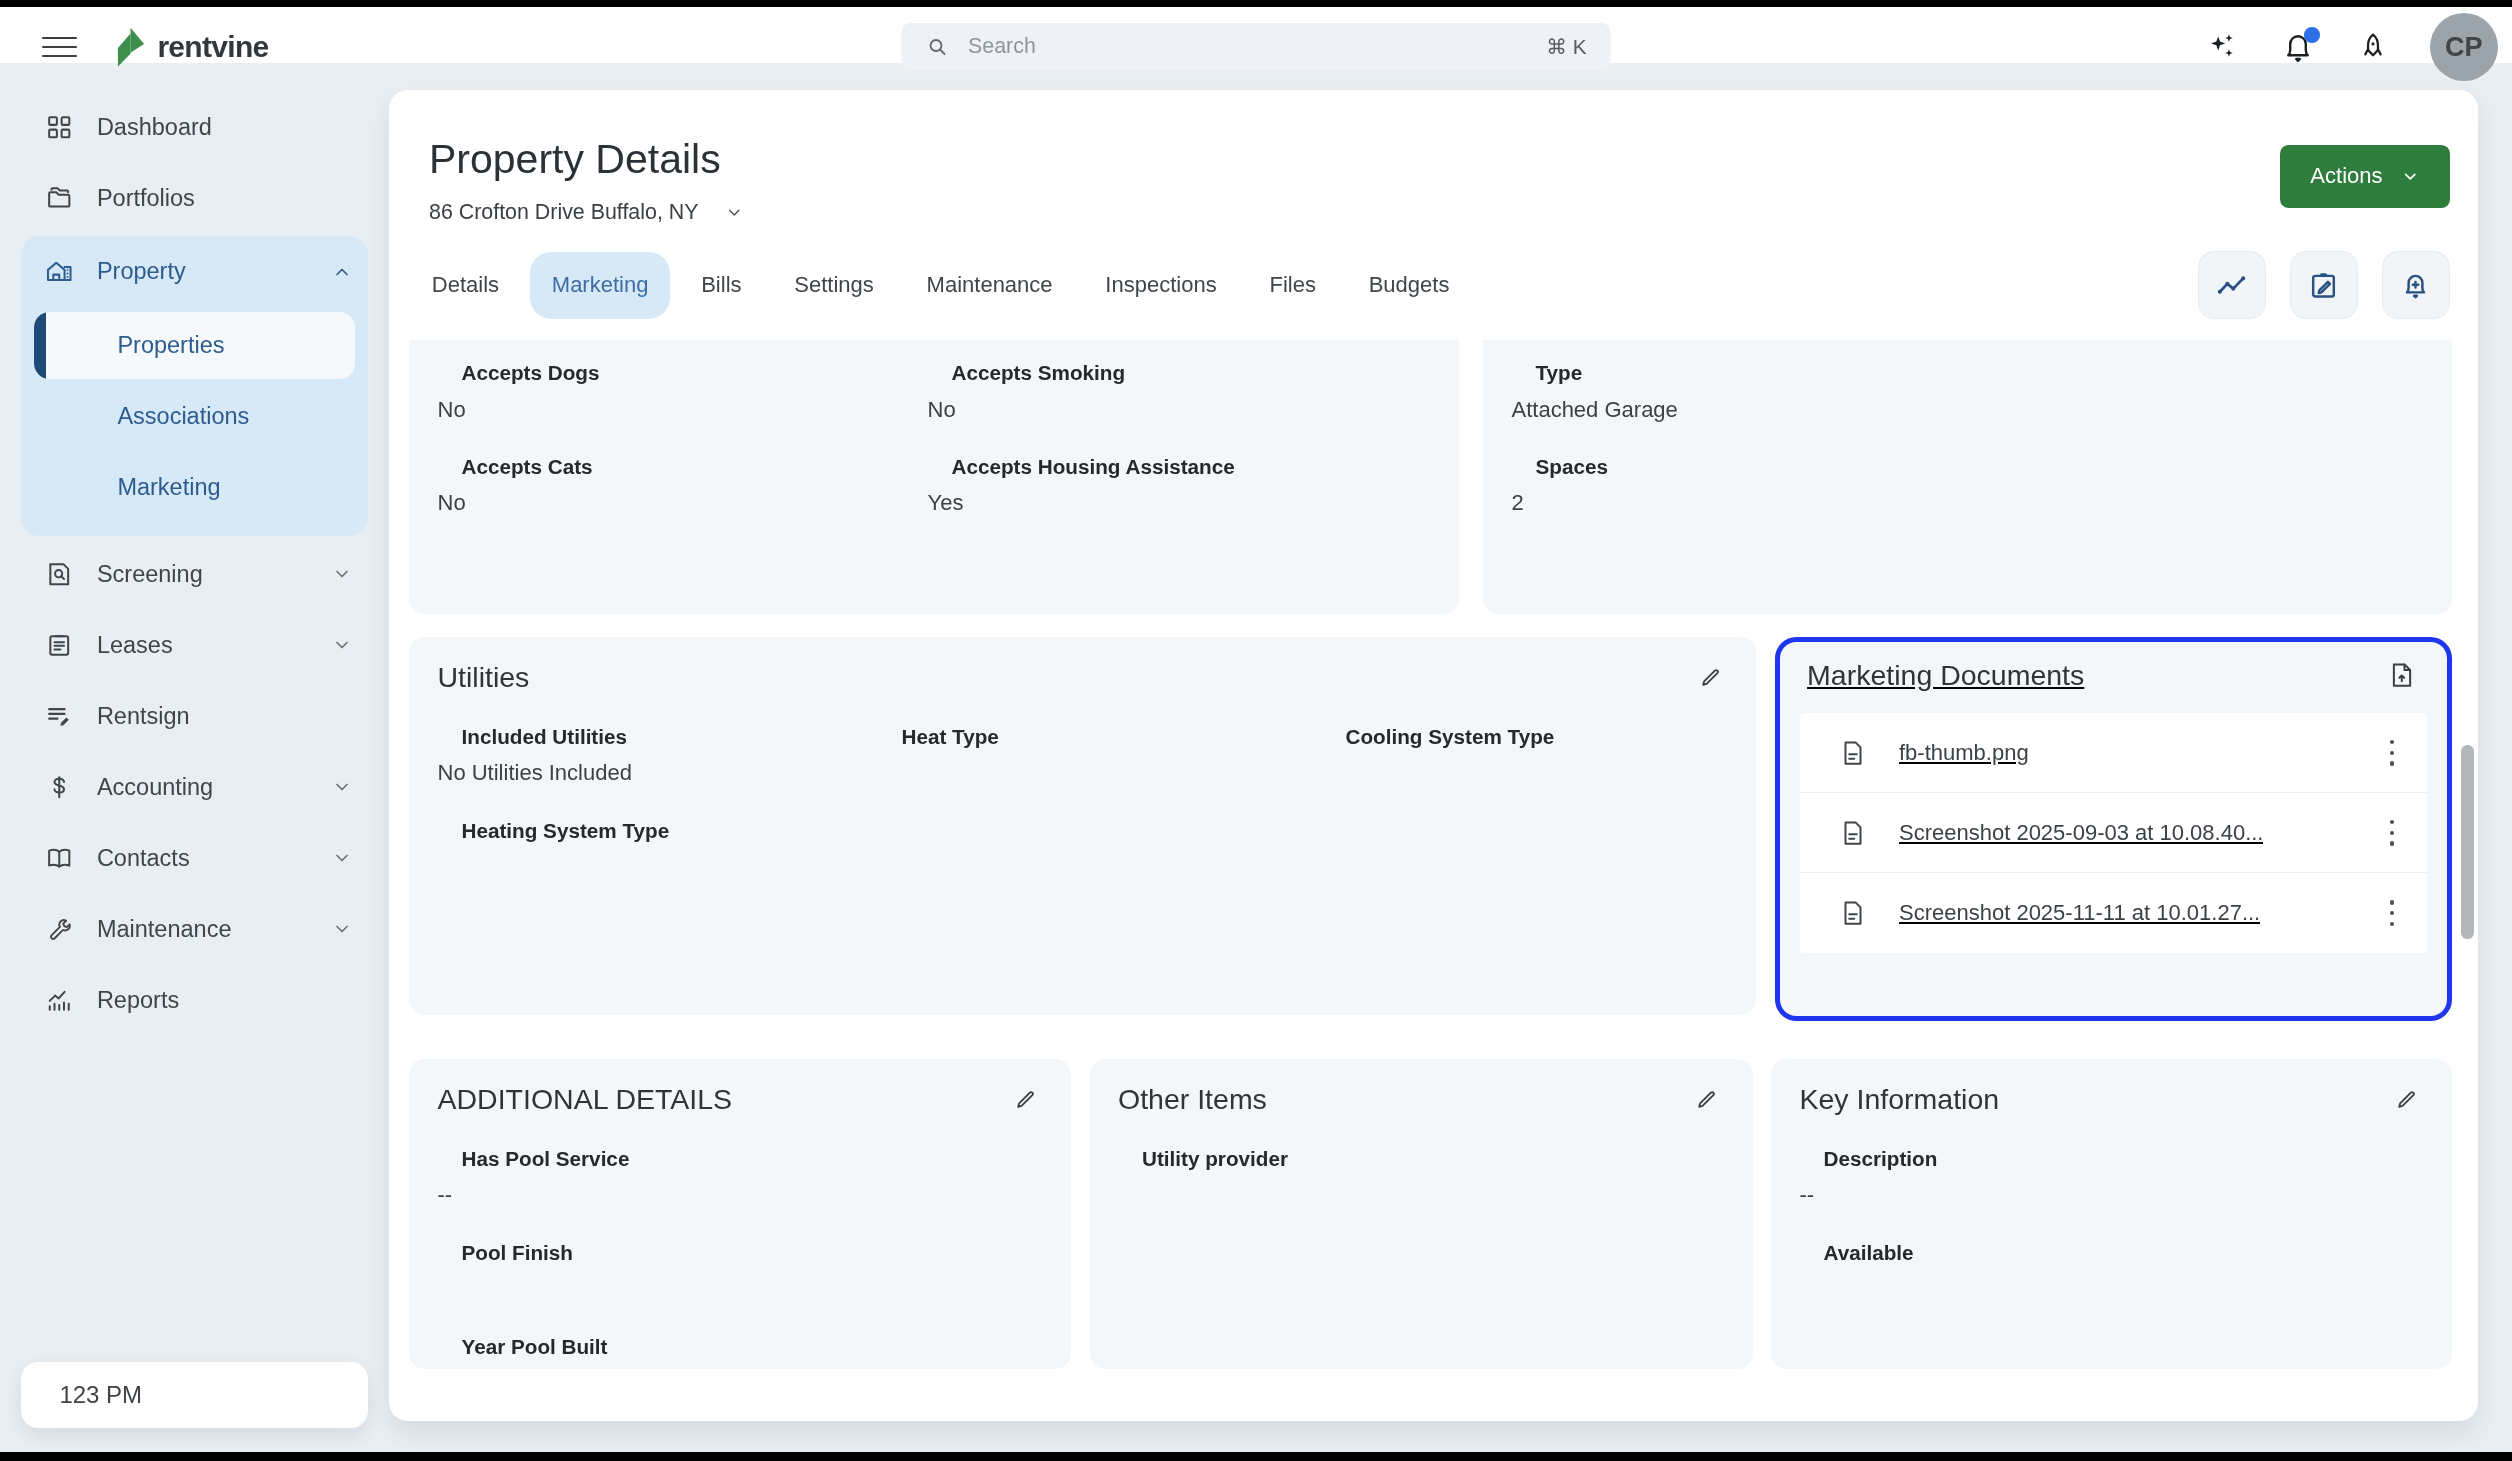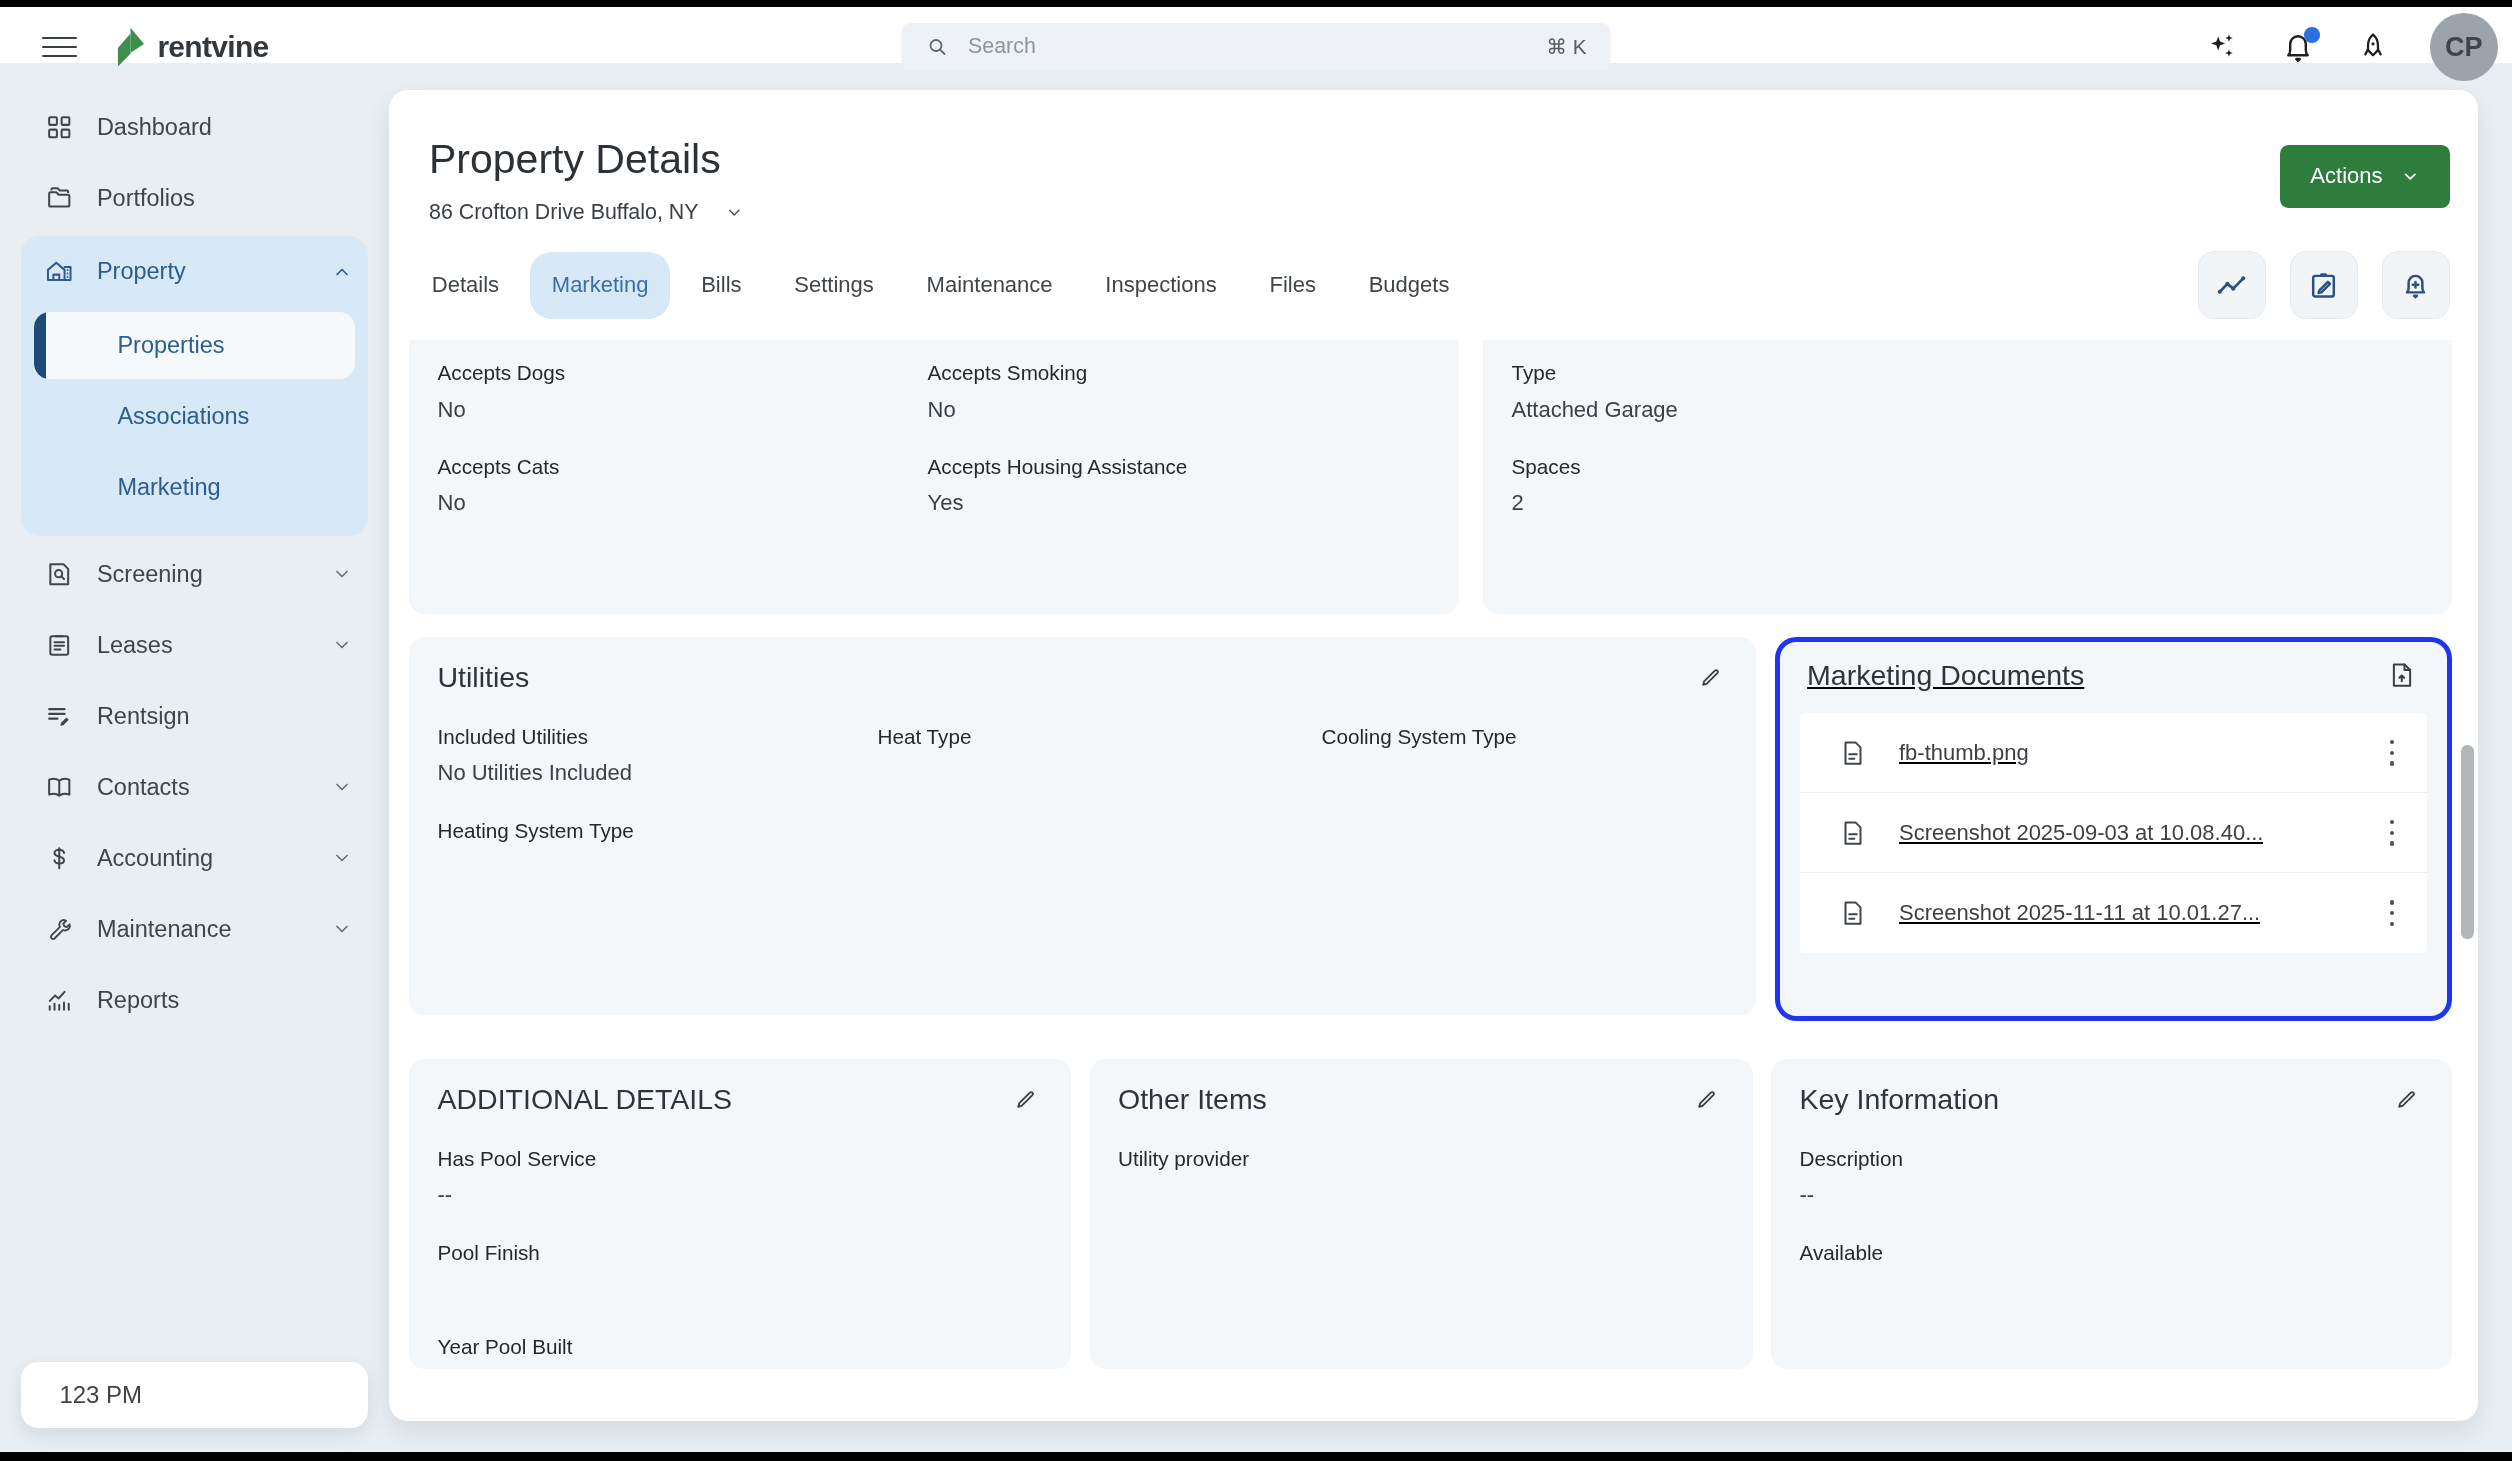"Accepts Dogs" .f-label { font-weight: 400 -> 700; margin-left: none -> 24px }
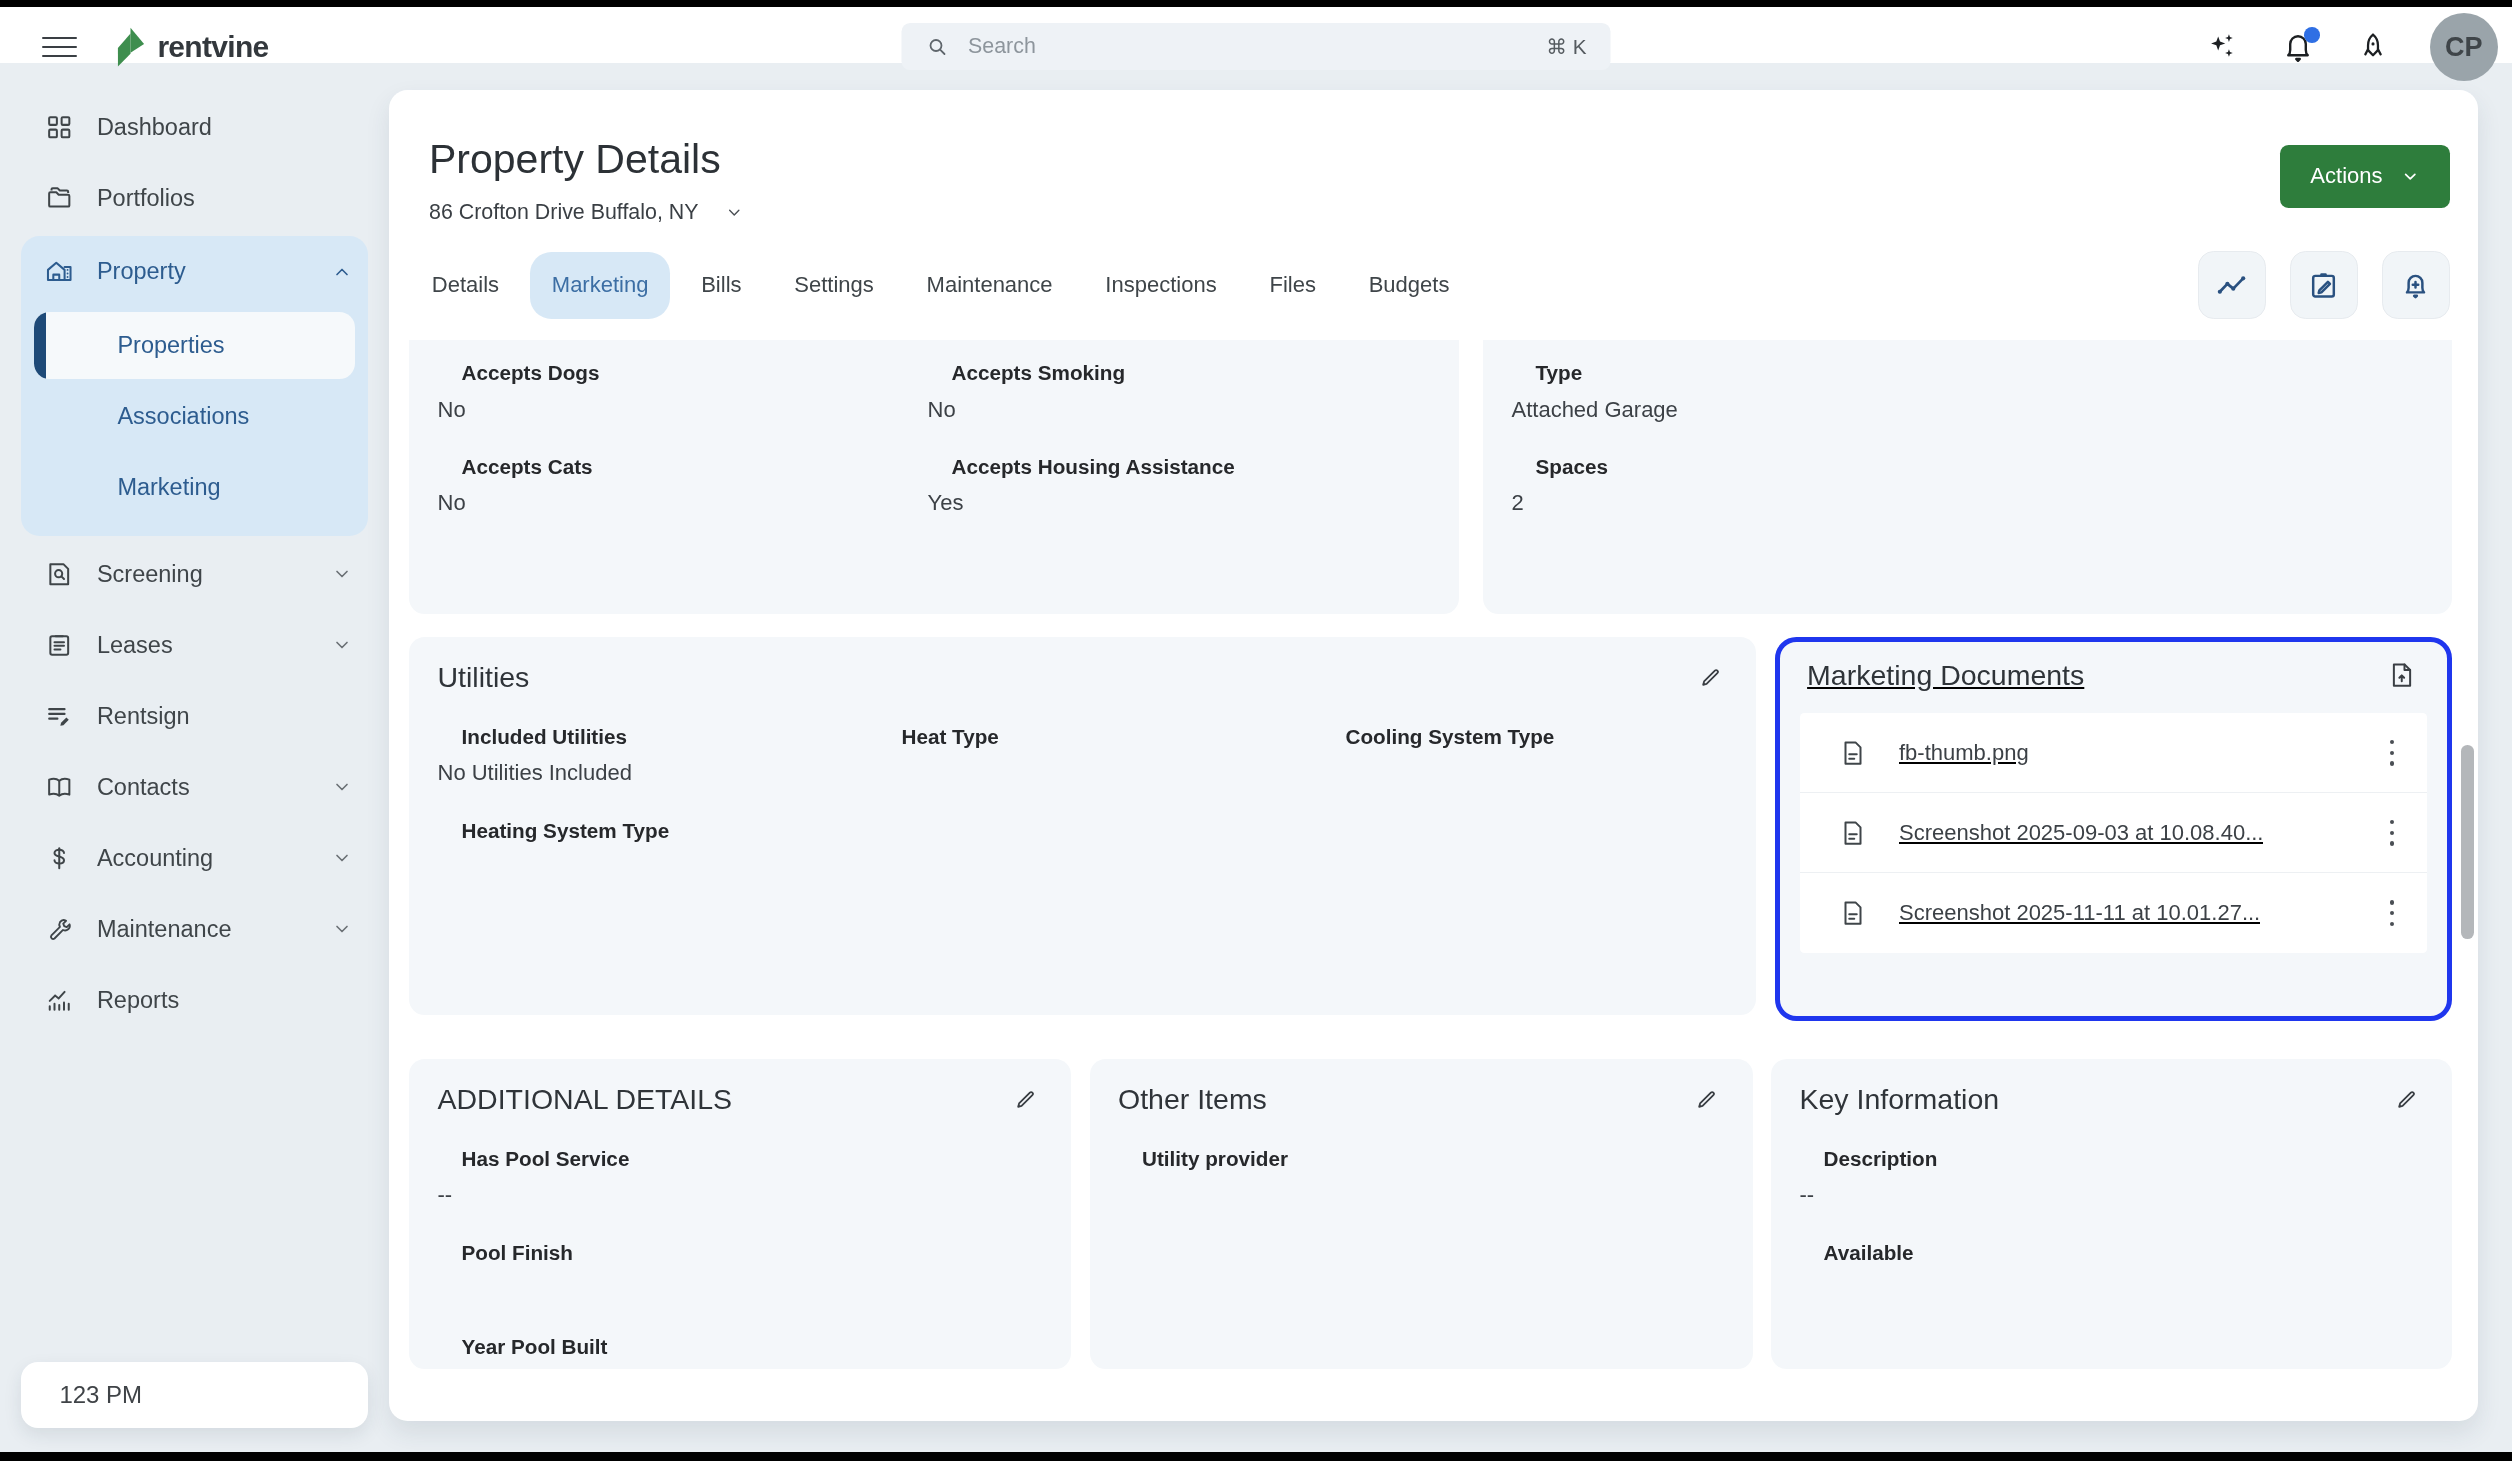"Contacts" div.nav-item { order: before "Accounting" -> after "Accounting" }
